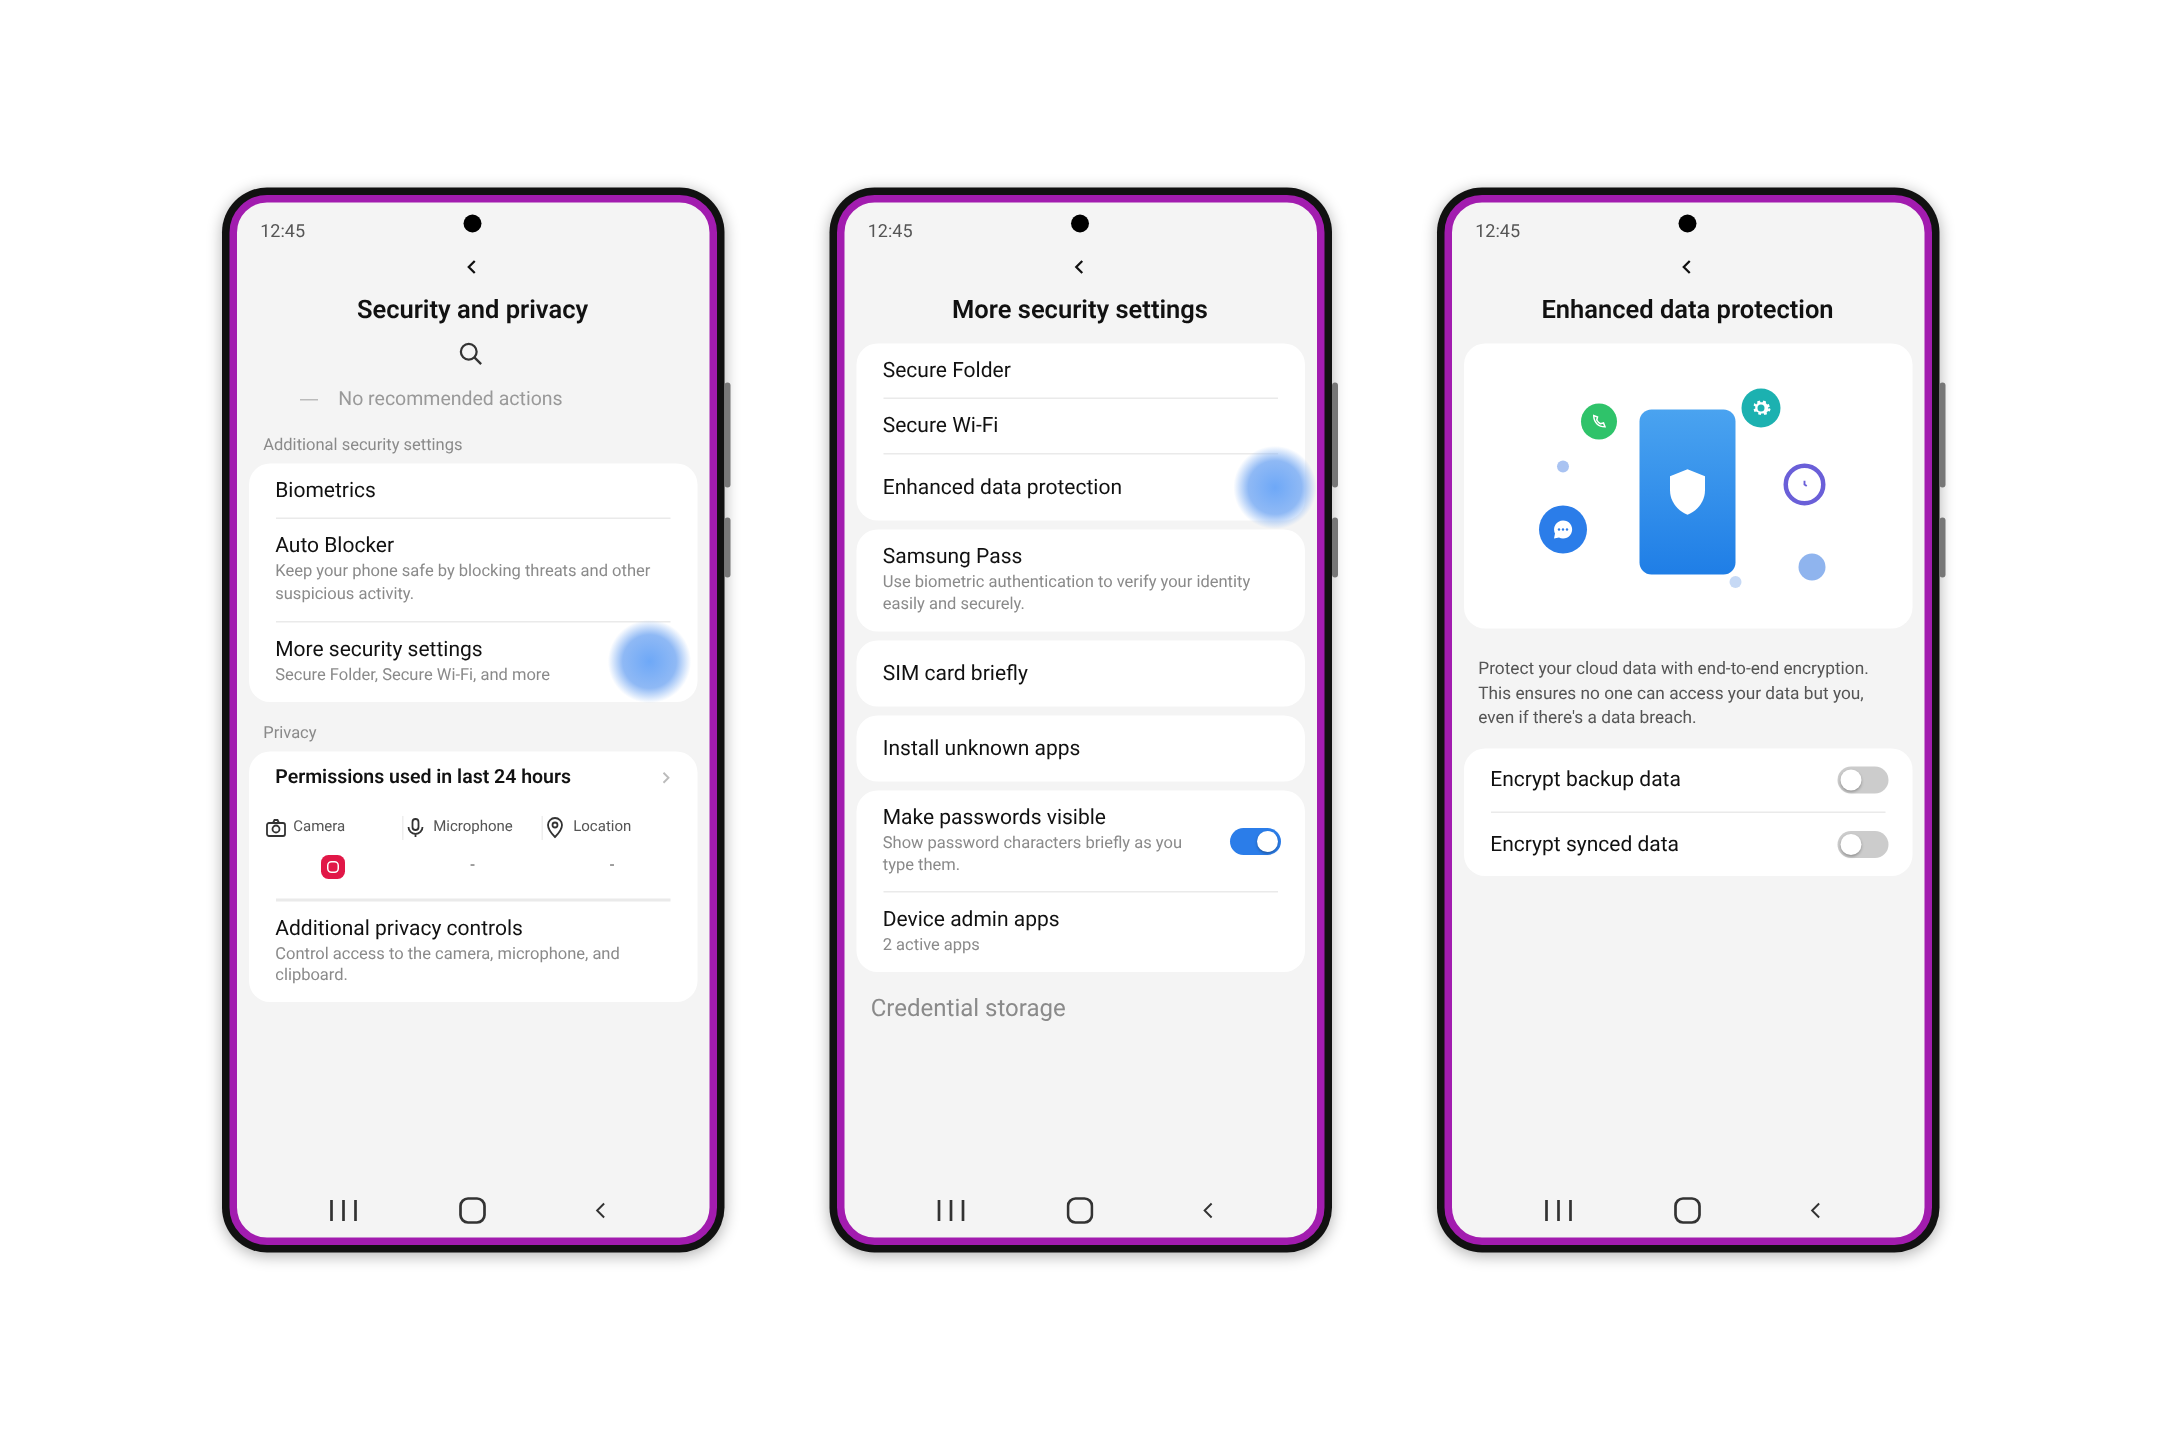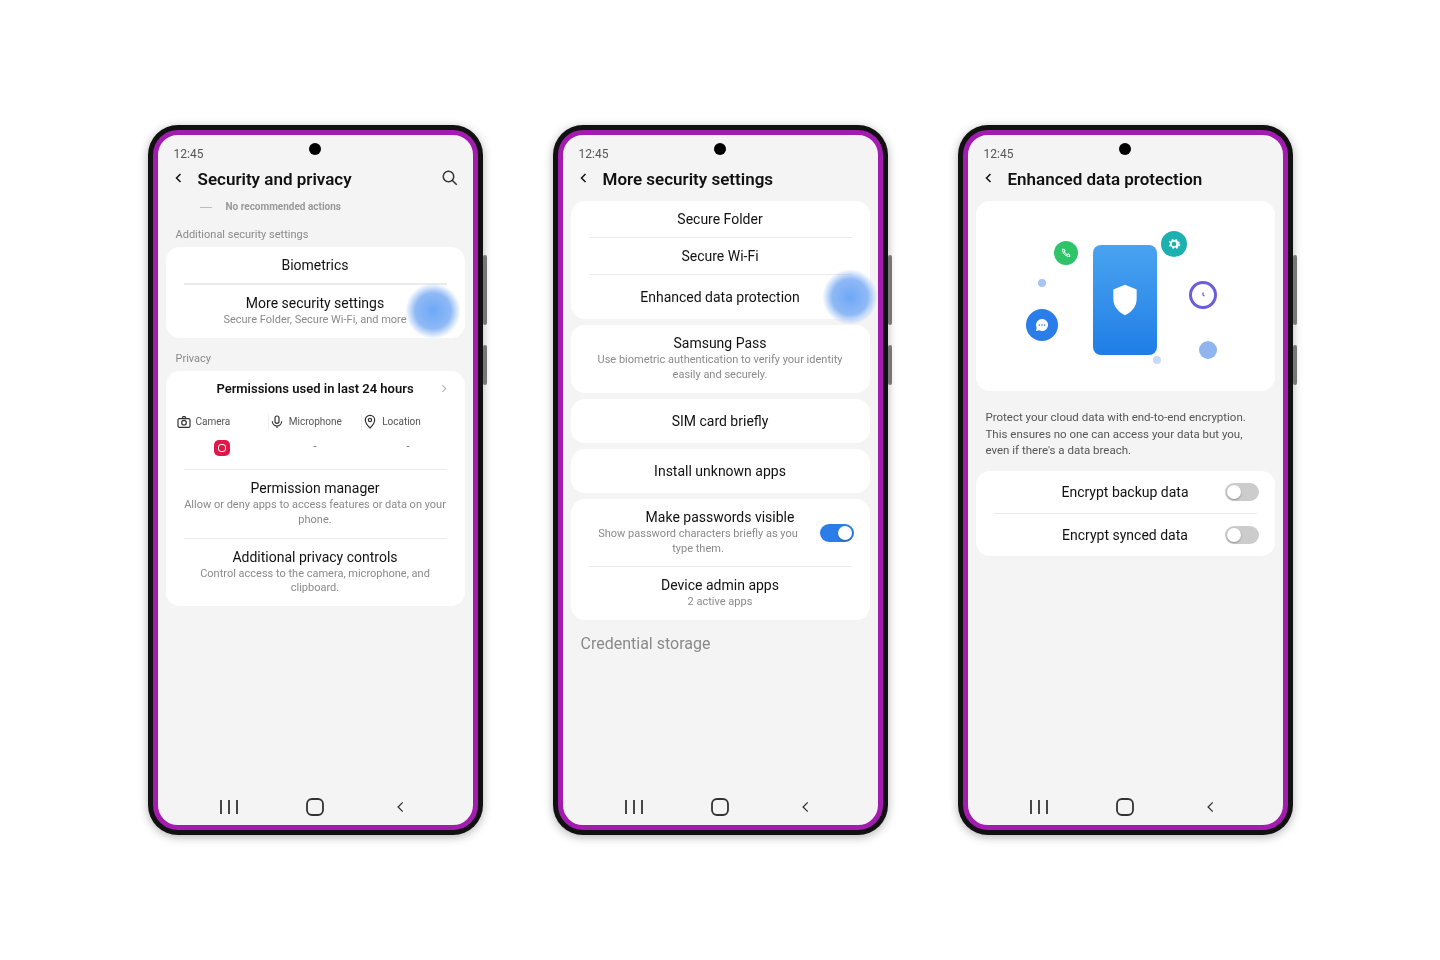"Security and privacy" .header { align-items: none -> center; flex-direction: none -> column }
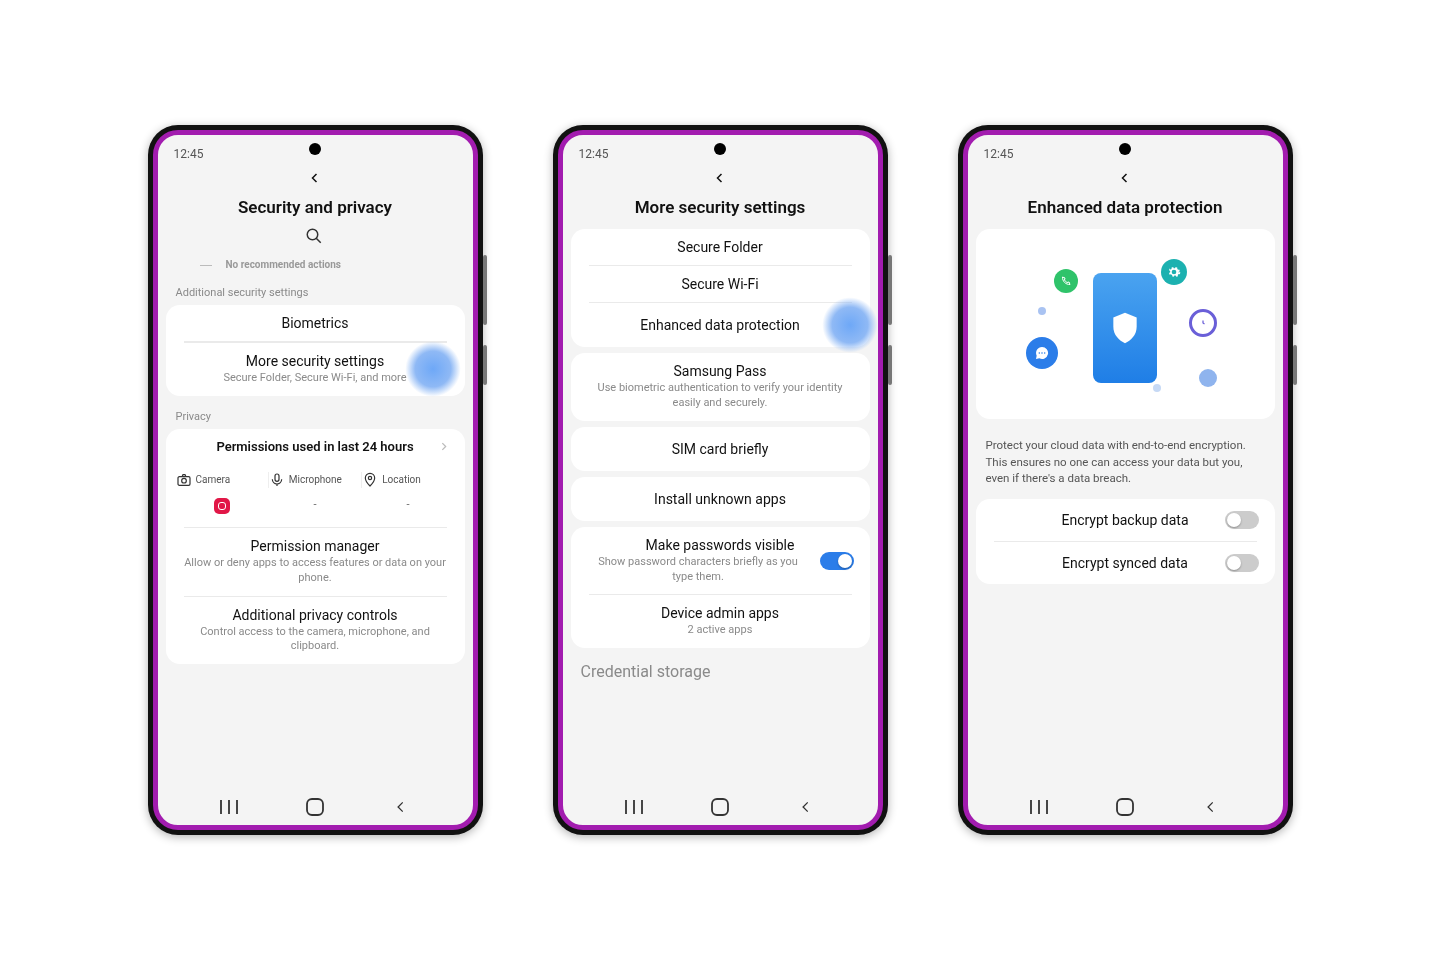"Secure Folder" .row { text-align: center -> none }
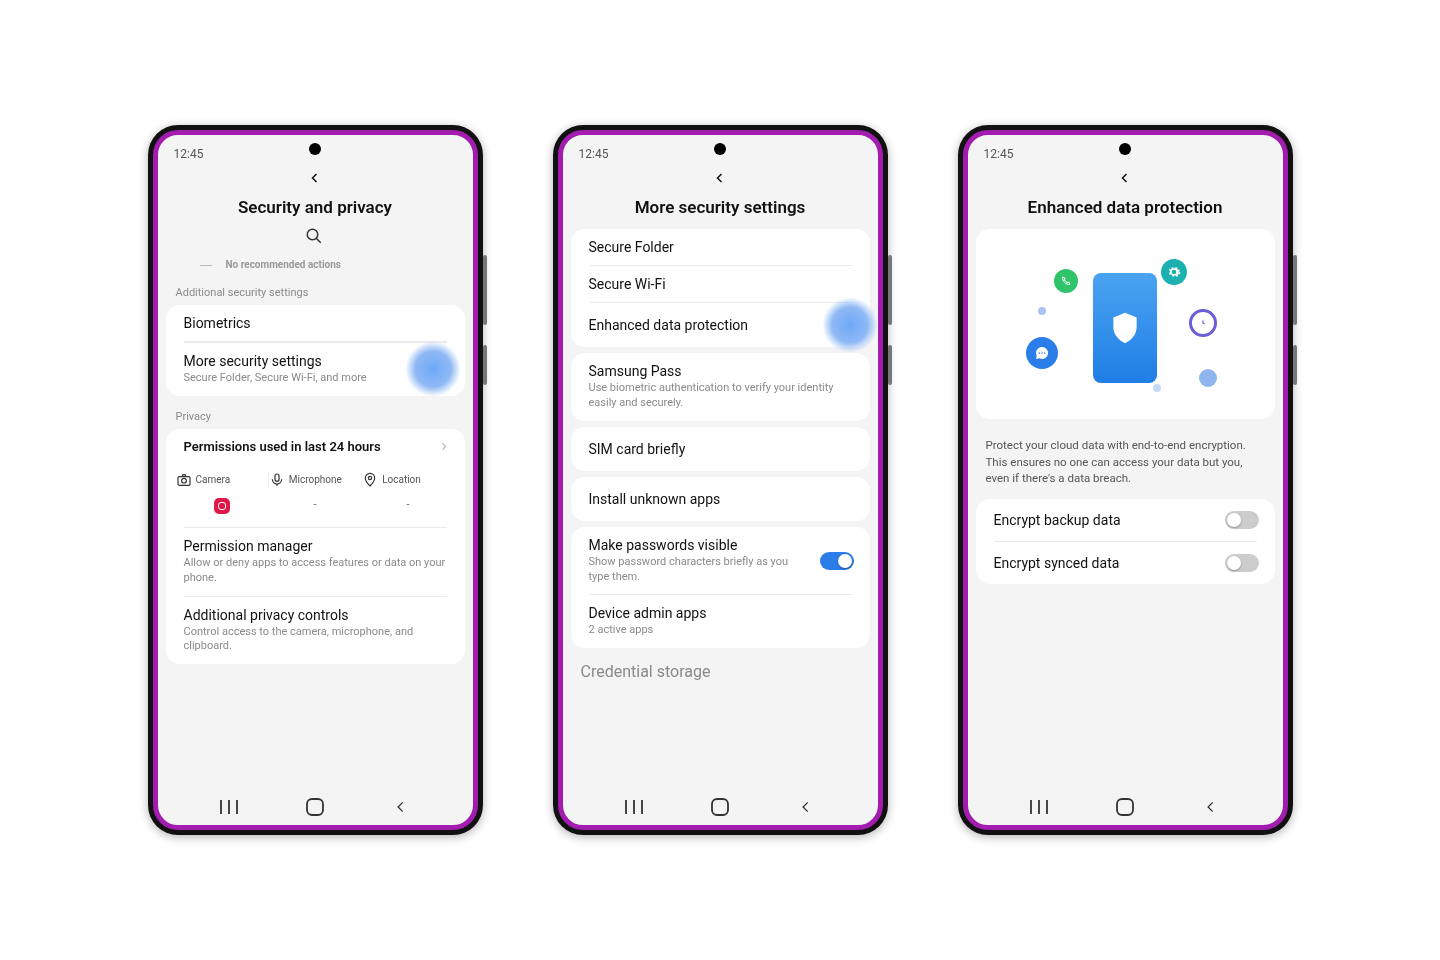"No recommended actions" .recents { font-size: 10px -> 13px; font-weight: bold -> none }
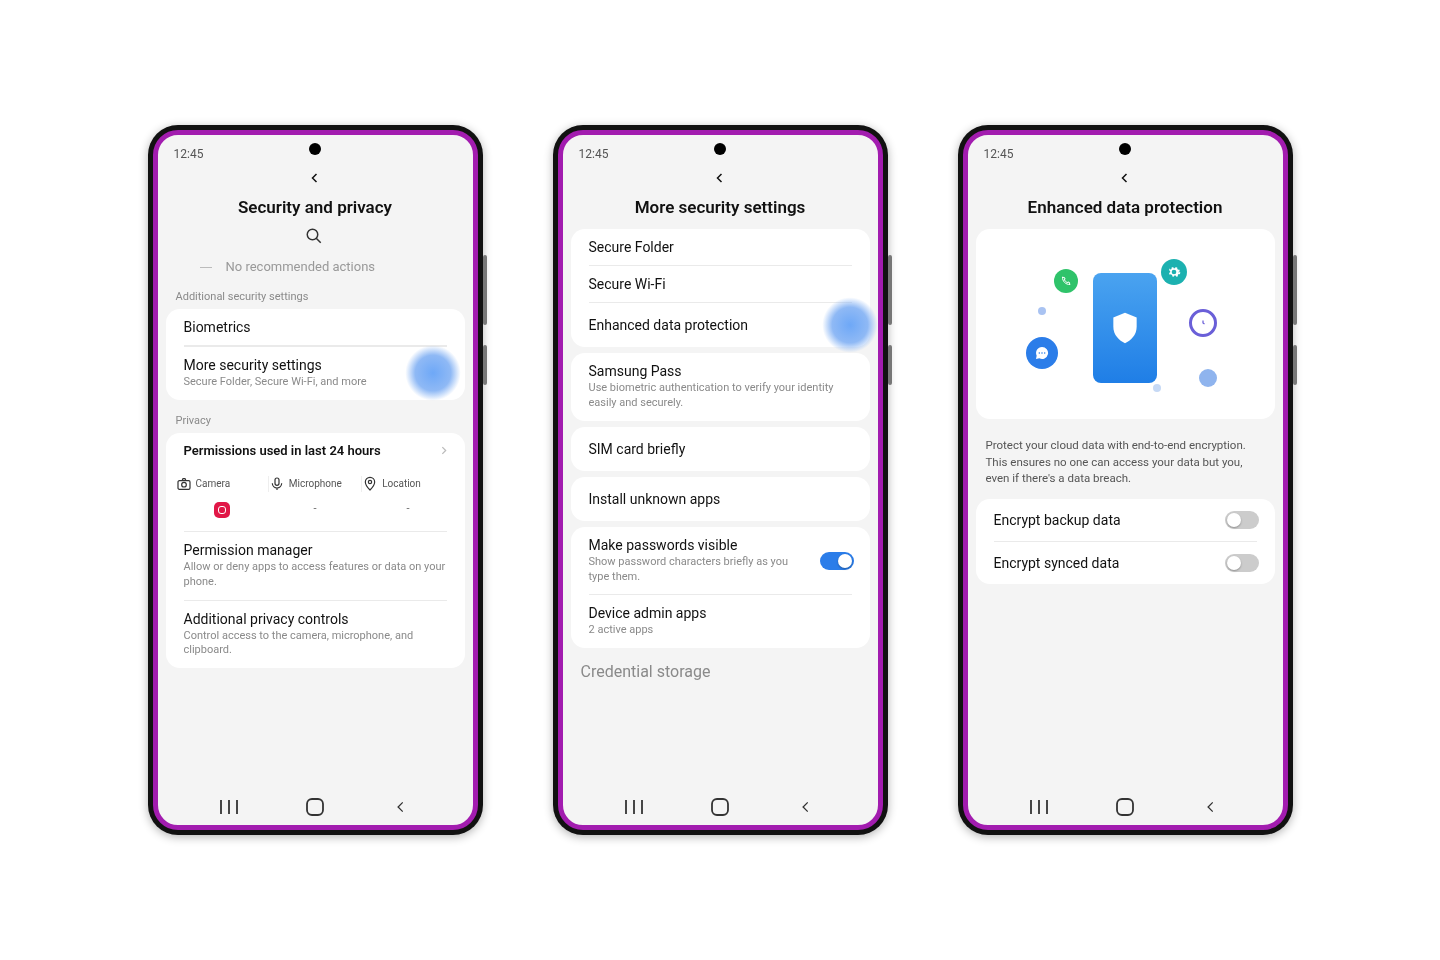"Auto Blocker" div.row { html: none -> <div> <div>Auto Blocker</div> <div>Keep your phone safe by blocking threats and other suspicious activity.</div> </div> }
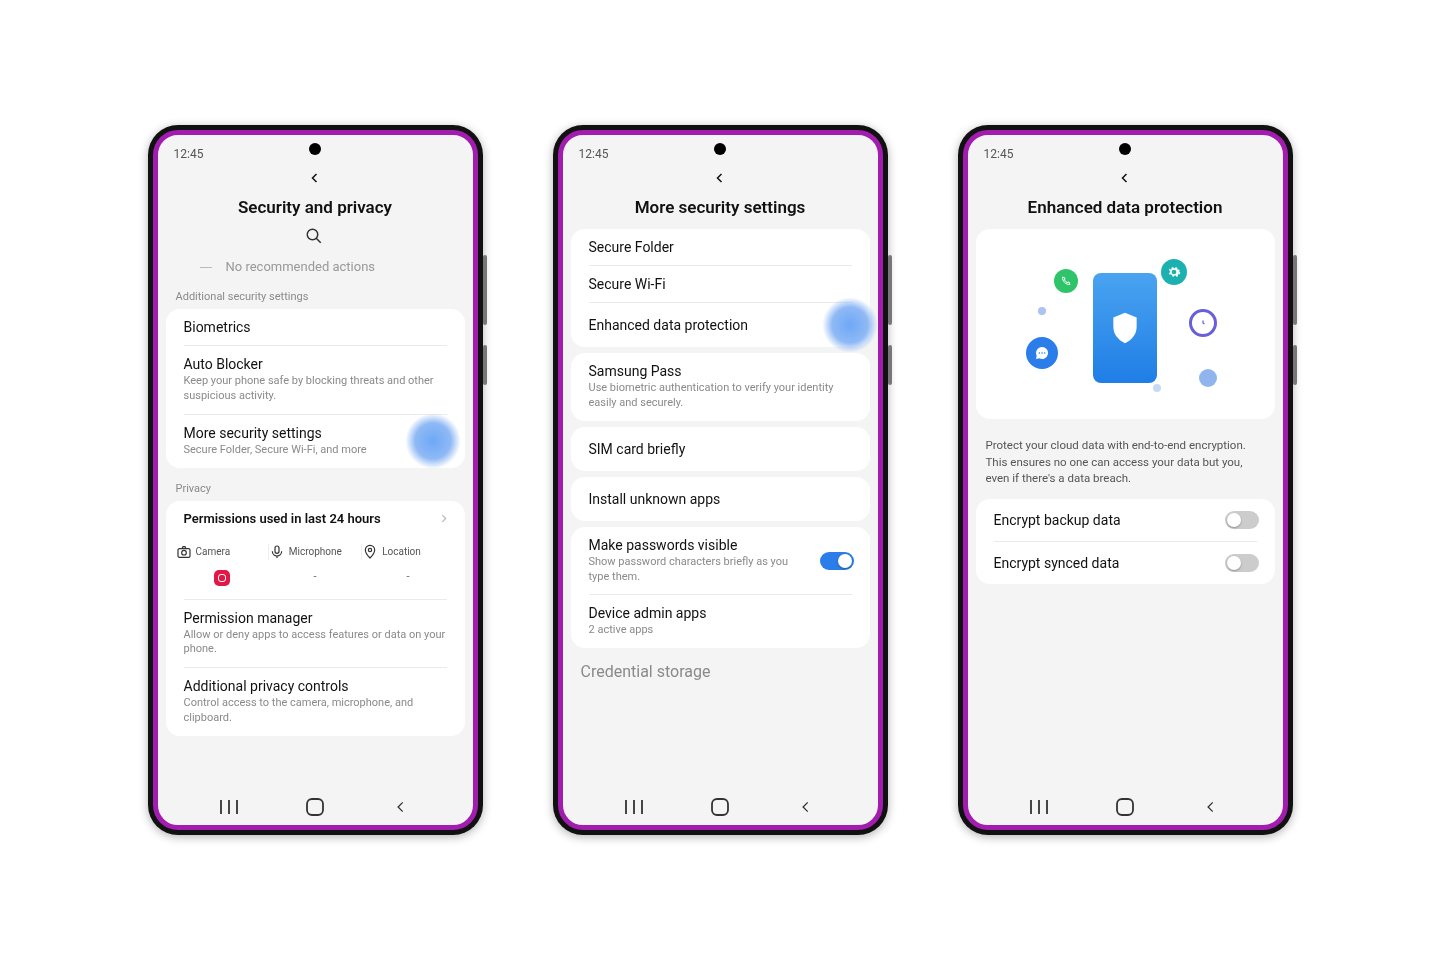"Permission manager" div.row { html: <div> <div>Permission manager</div> <div>Allow or deny apps to access features or data on your phone.</div> </div> -> none }
